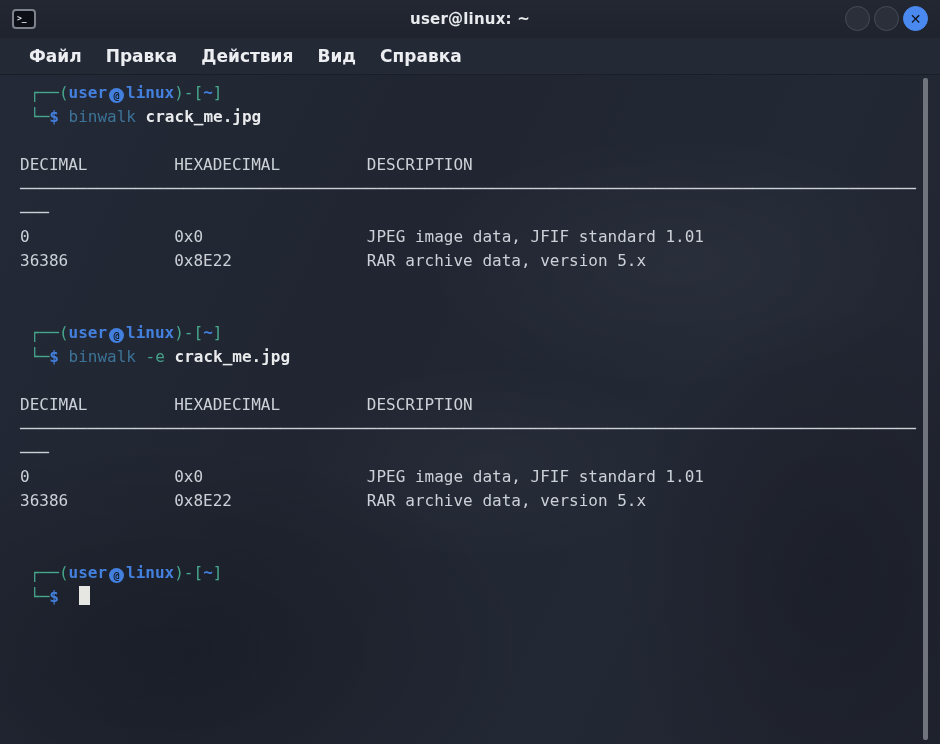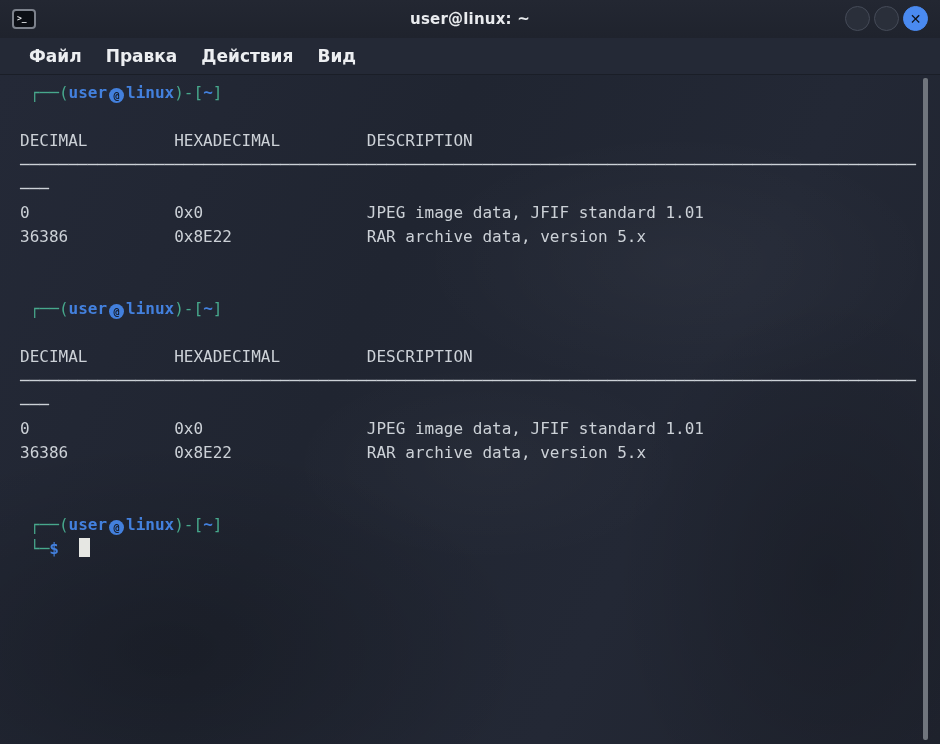"Справка" div.menu-item { html: none -> <div>Справка</div> }
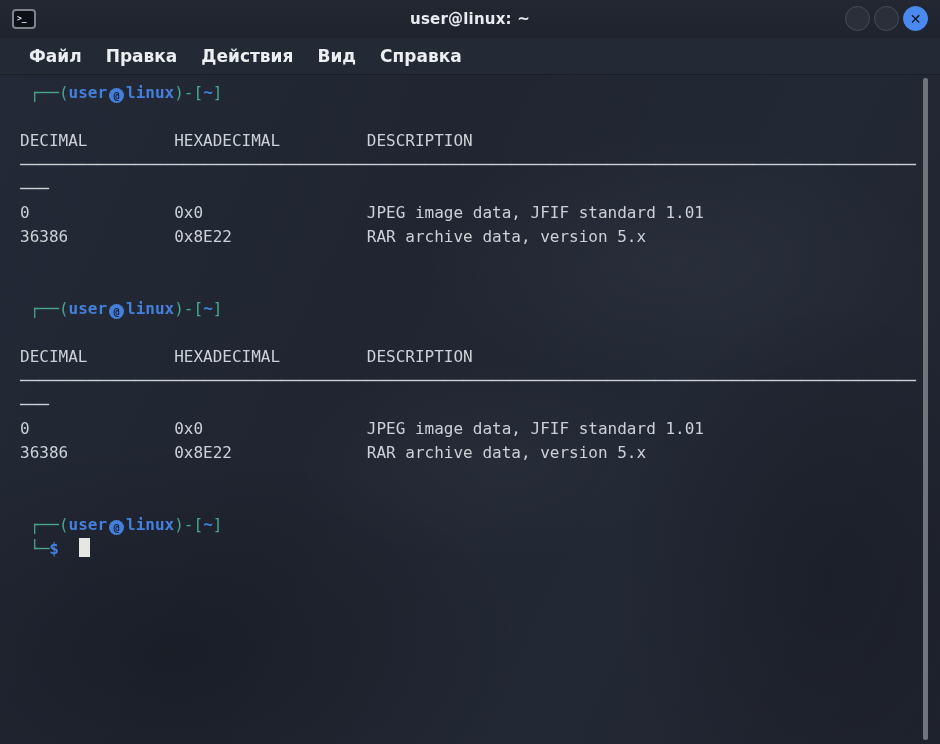"└─$ binwalk crack_me.jpg" div.line { html: none -> <div><span>└─</span><span>$ </span><span>binwalk </span><span>crack_me.jpg</span></div> }
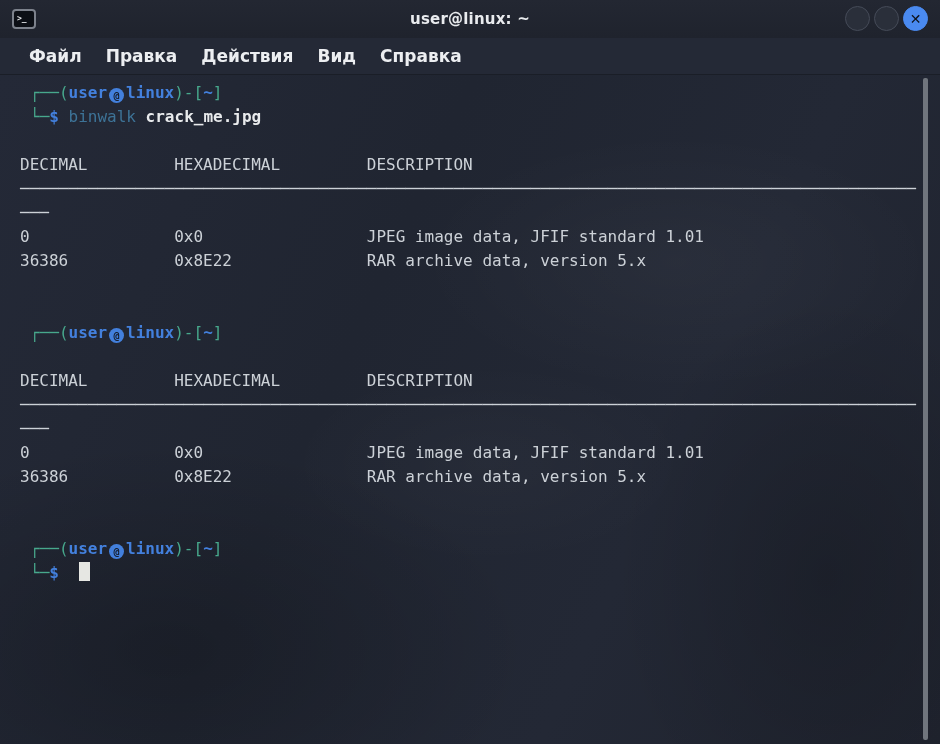"└─$ binwalk -e crack_me.jpg" div.line { html: none -> <div><span>└─</span><span>$ </span><span>binwalk </span><span>-e </span><span>crack_me.jpg</span></div> }
